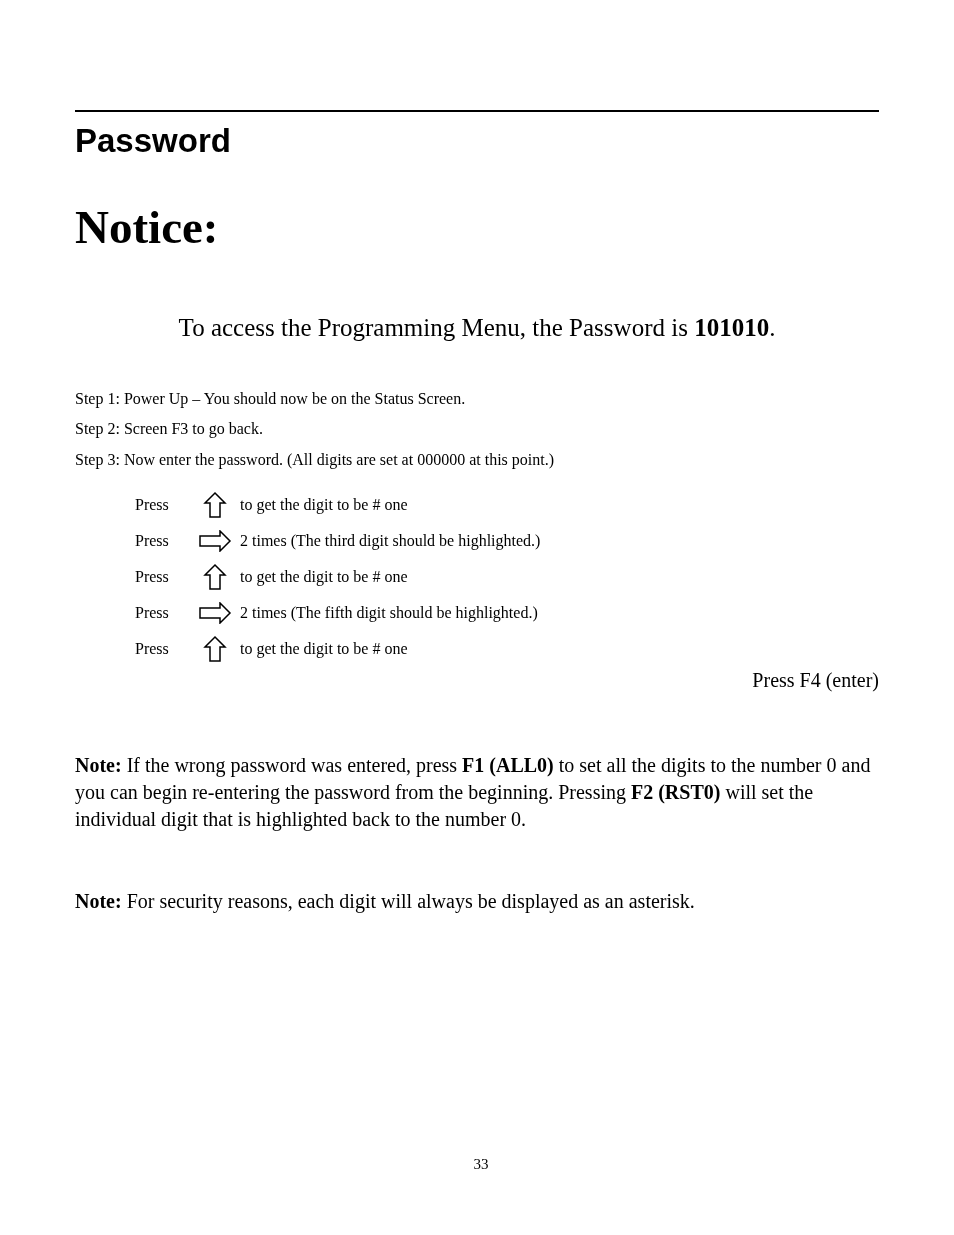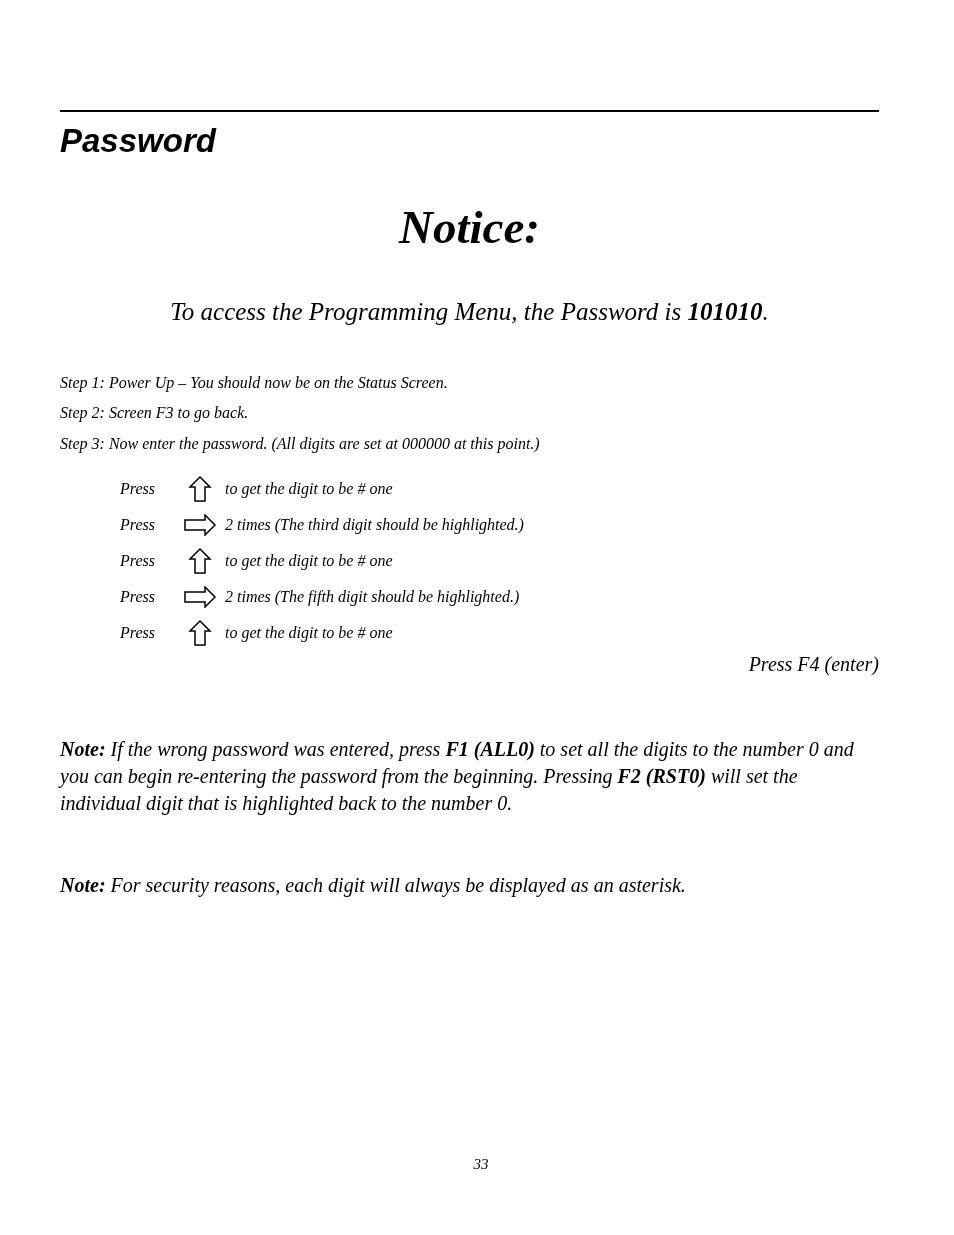"Password" .page { font-style: italic -> none; padding: 110px 75px 60px 60px -> 110px 75px 60px 75px }
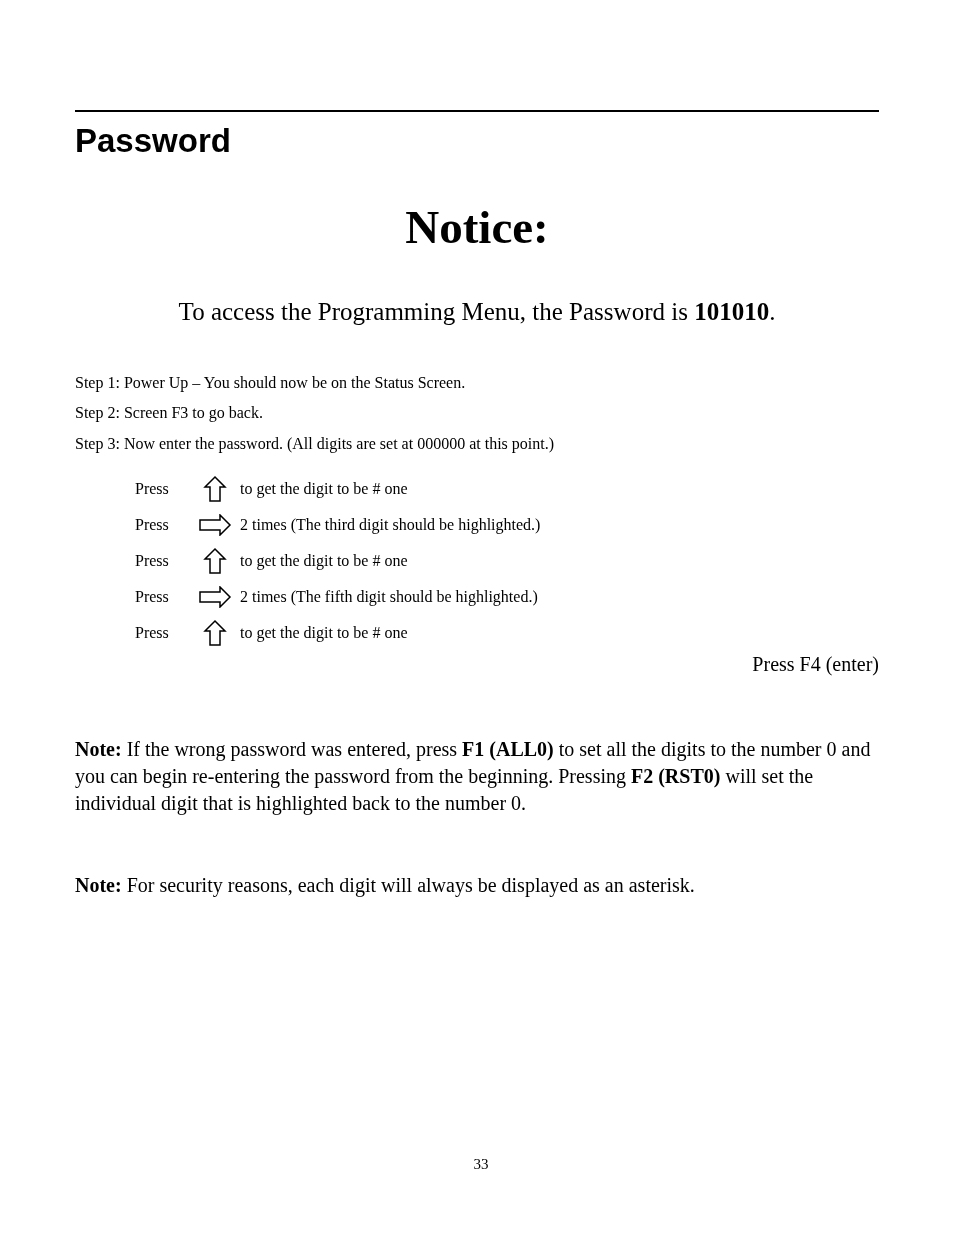"Notice:" .notice-heading { margin: 40px 0 44px 0 -> 40px 0 60px 0; text-align: center -> none }
